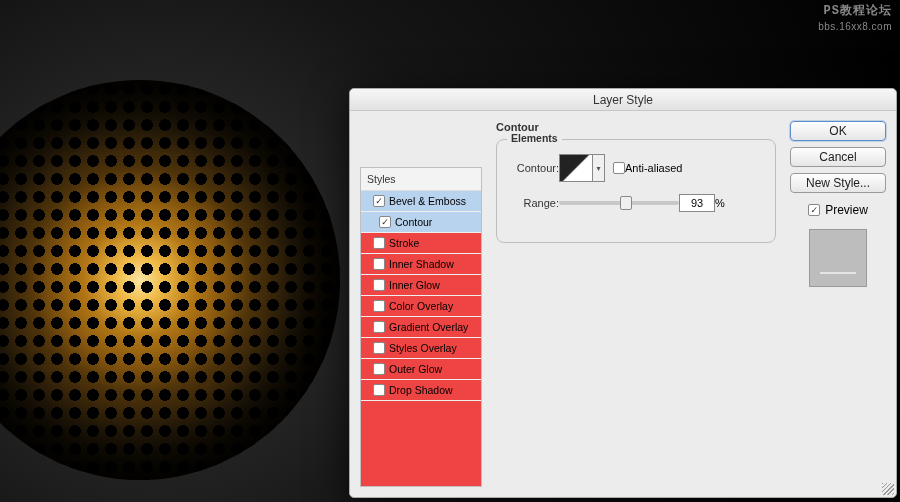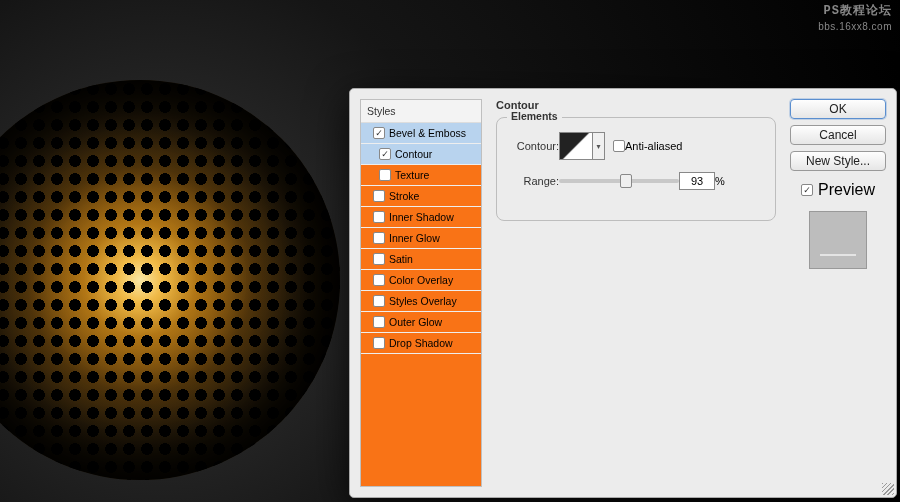"Layer Style" div.titlebar { html: none -> <div>Layer Style</div> }
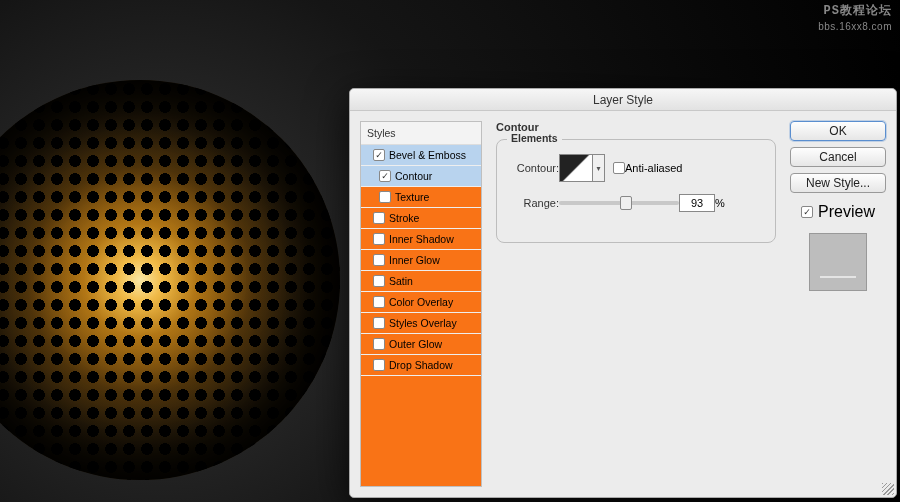"Styles" .sidebar { background: #f97316 -> #ef4444; margin-top: none -> 46px }
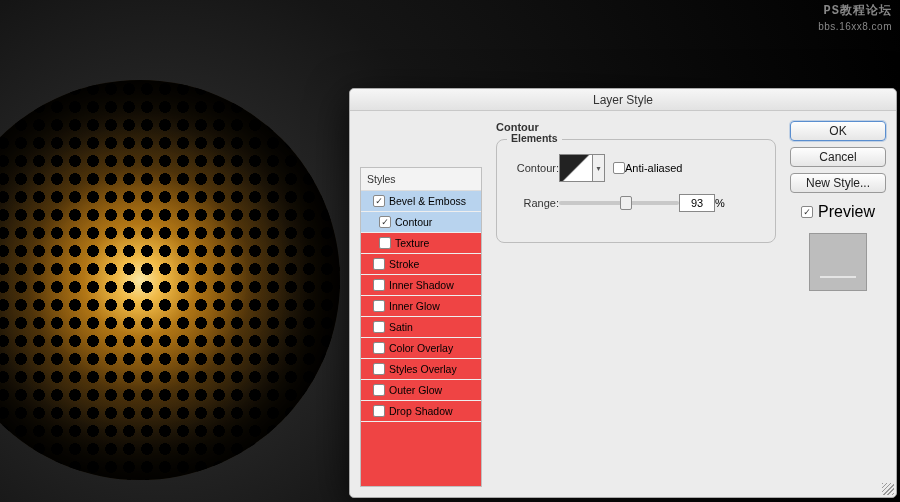"Preview" .prev-row { font-size: 16px -> 12px }
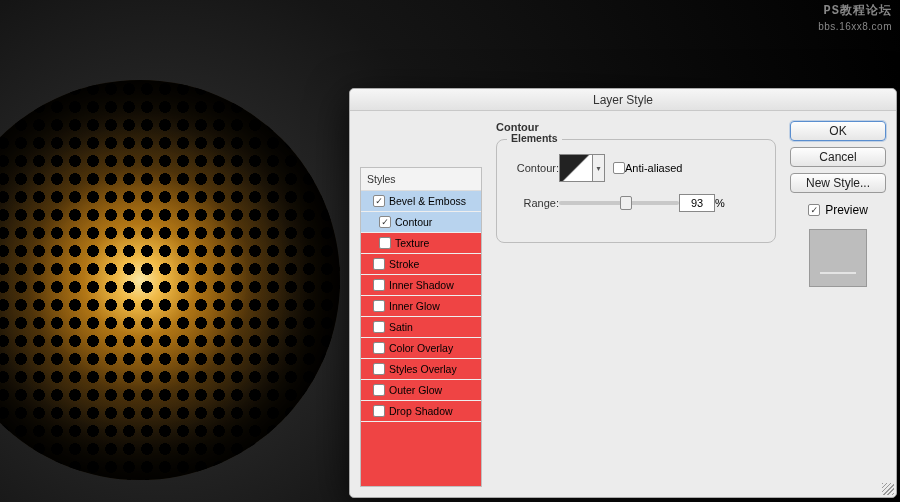"Texture" div.row { html: <div> <span></span> <span>Texture</span> </div> -> none }
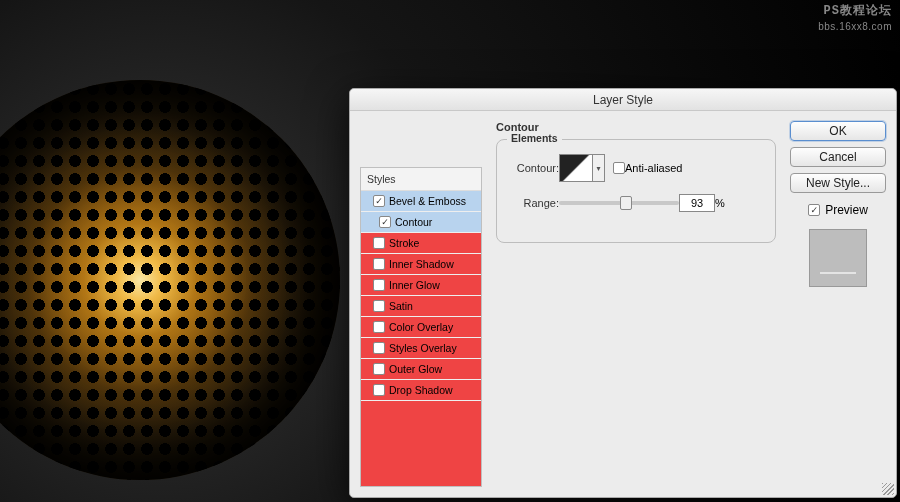"Satin" div.row { html: <div> <span></span> <span>Satin</span> </div> -> none }
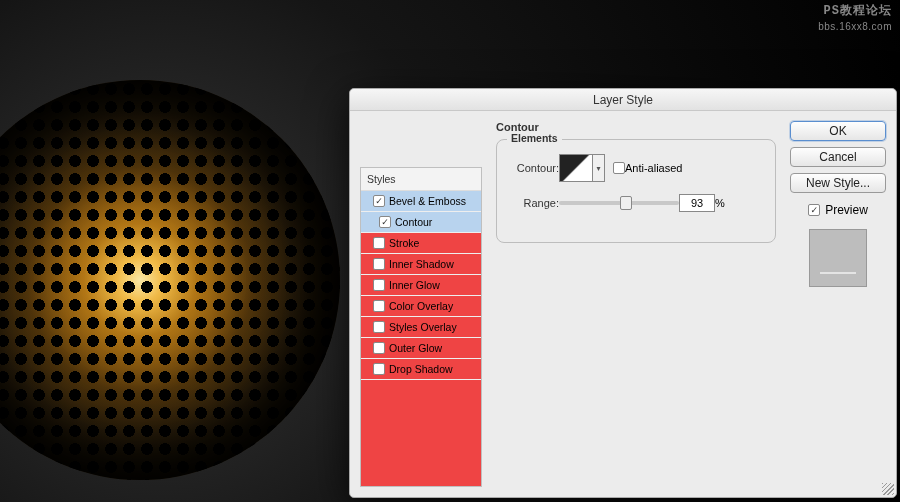"Gradient Overlay" div.row { html: none -> <div> <span></span> <span>Gradient Overlay</span> </div> }
